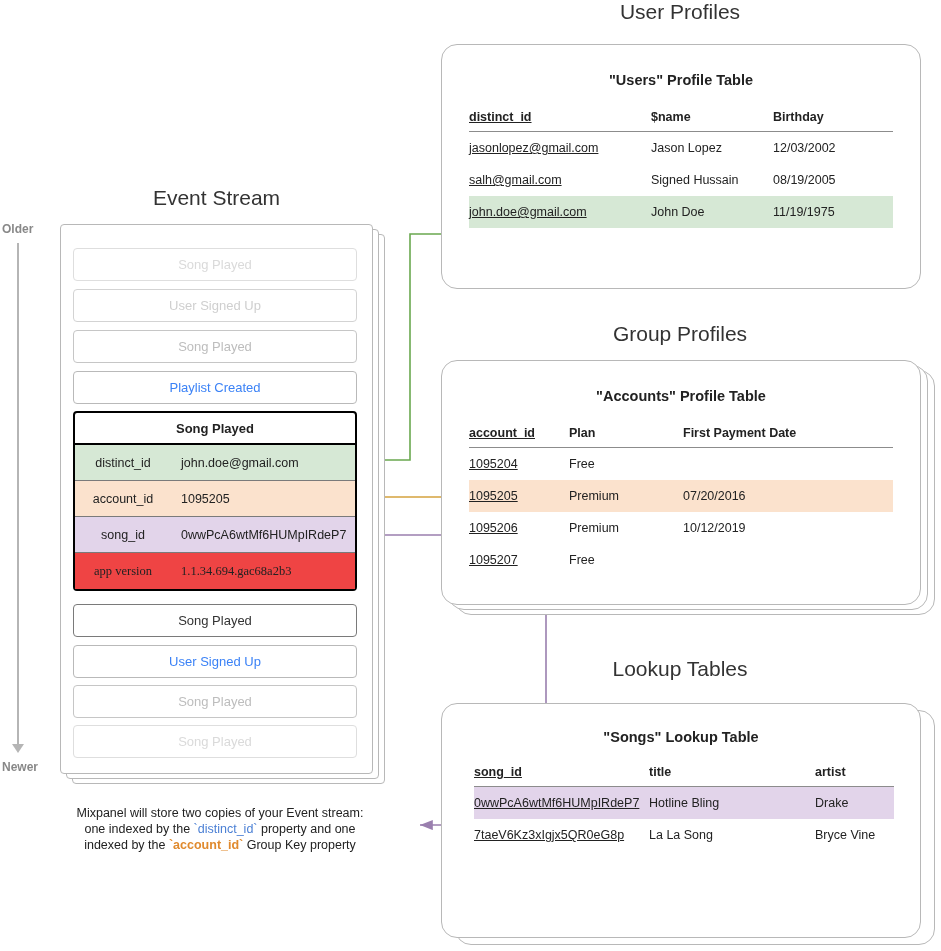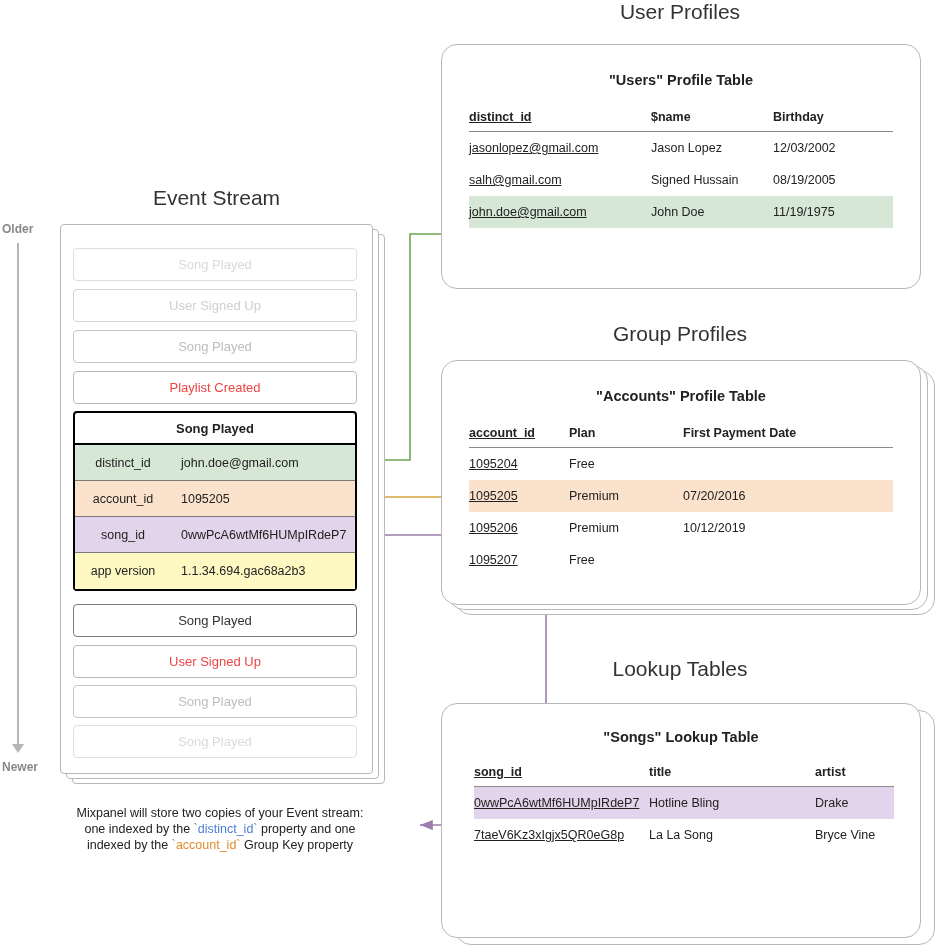"Playlist Created" .ev-faded-4 { color: #ef4444 -> #3b82f6 }
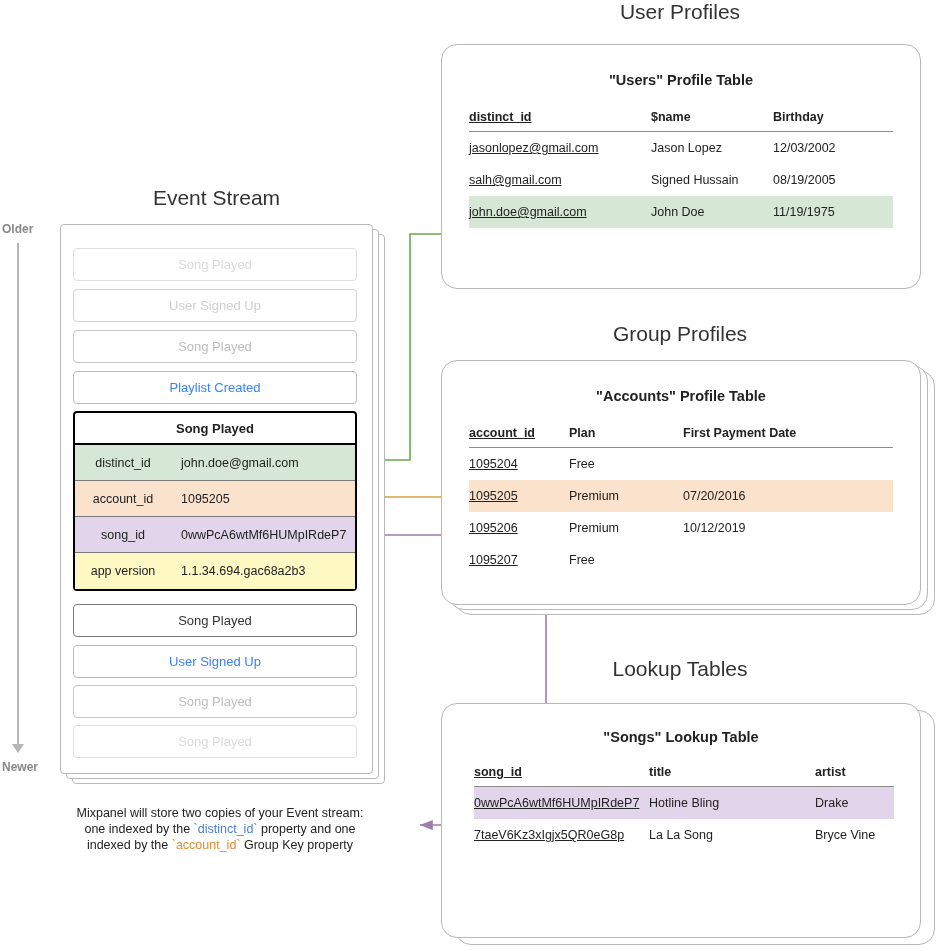"app version" .row-plain { background: #fef9c3 -> #ef4444; font-family: none -> Liberation Serif, serif }
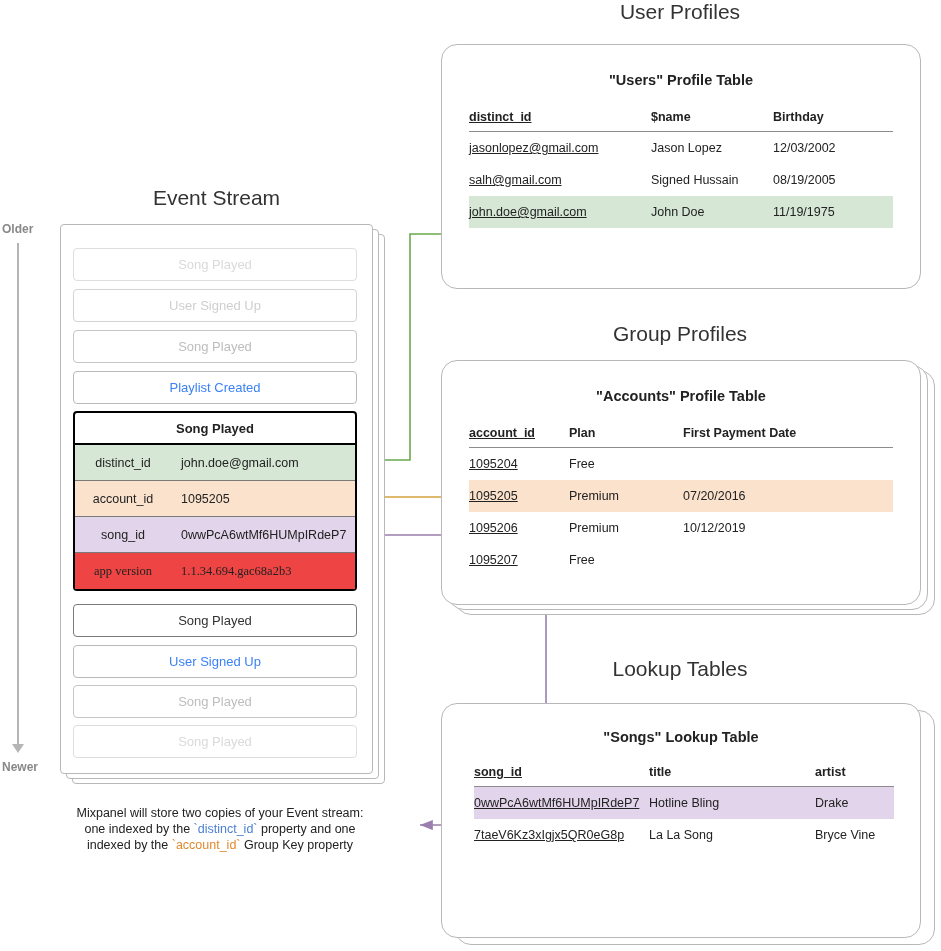"`account_id`" .code-orange { font-weight: none -> bold }
